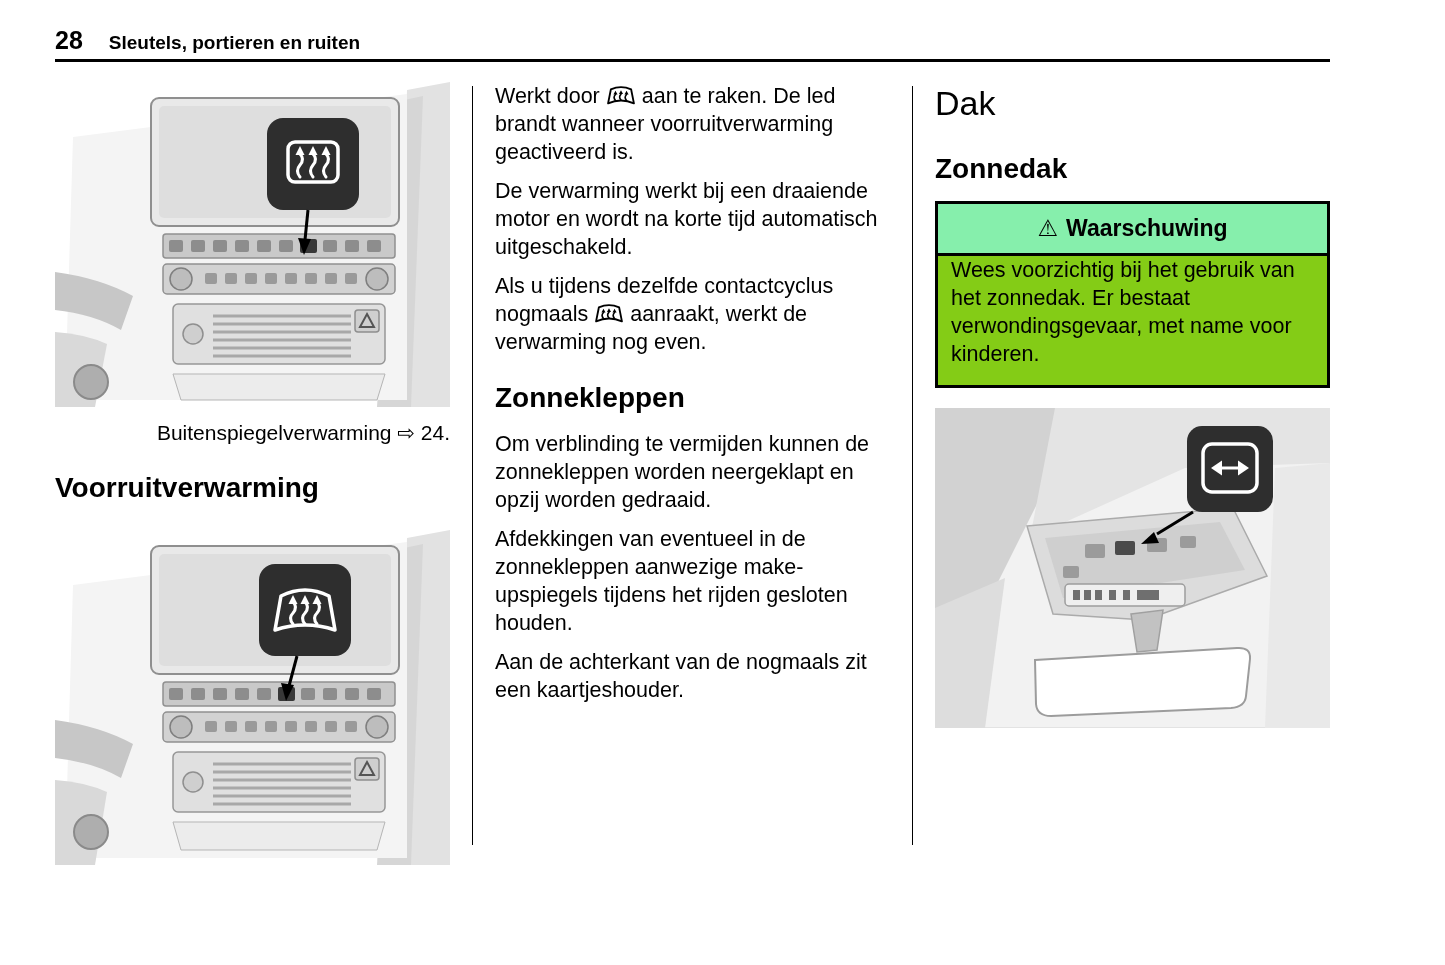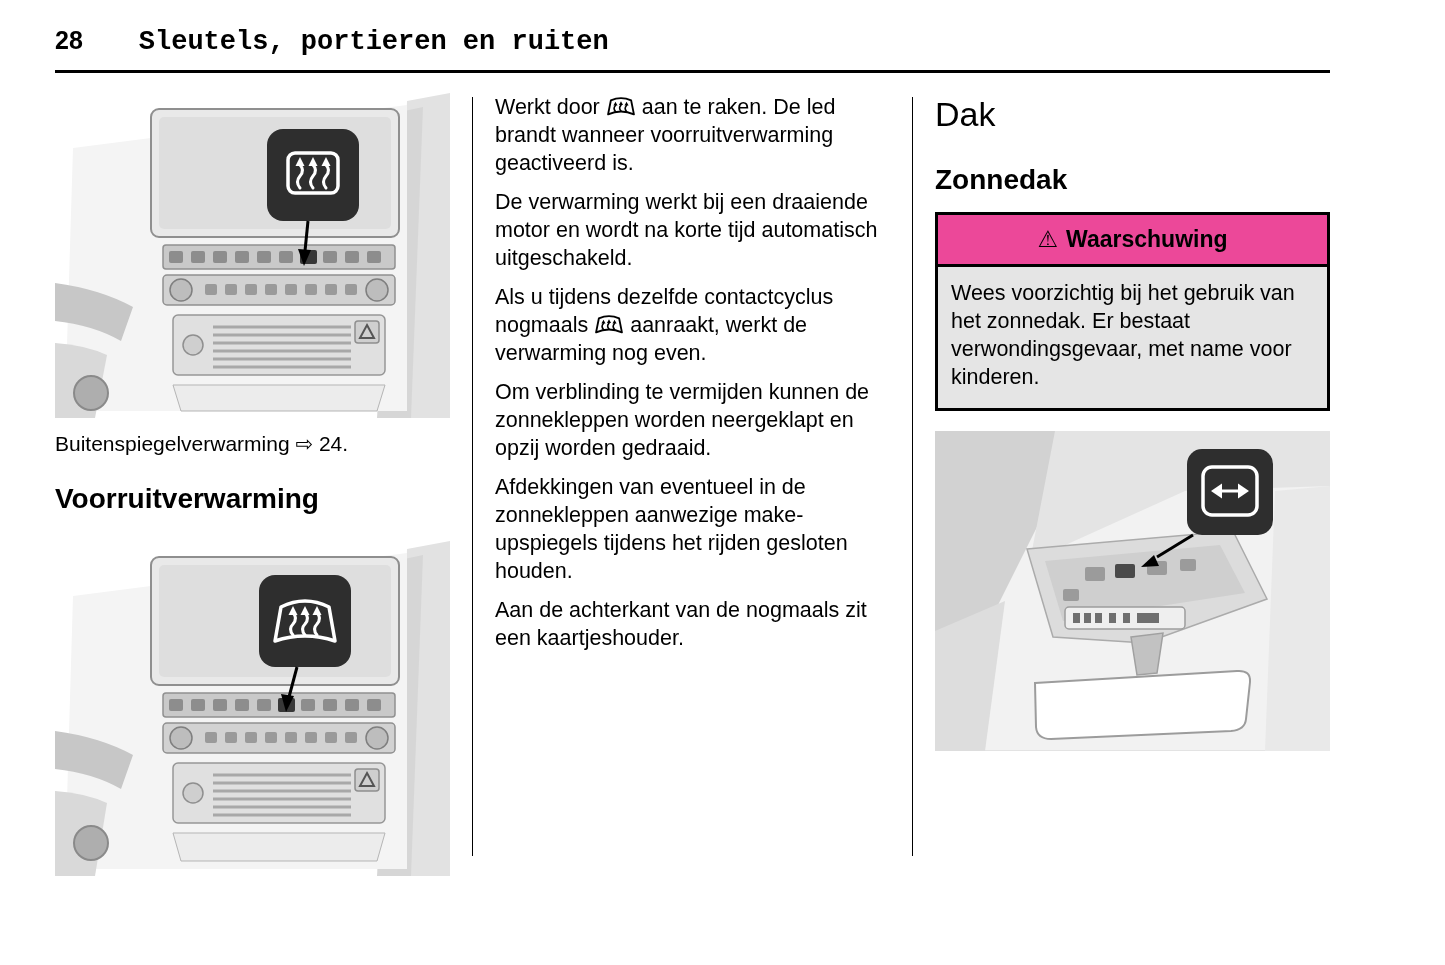"28" .page-header { padding-bottom: 13px -> 4px }
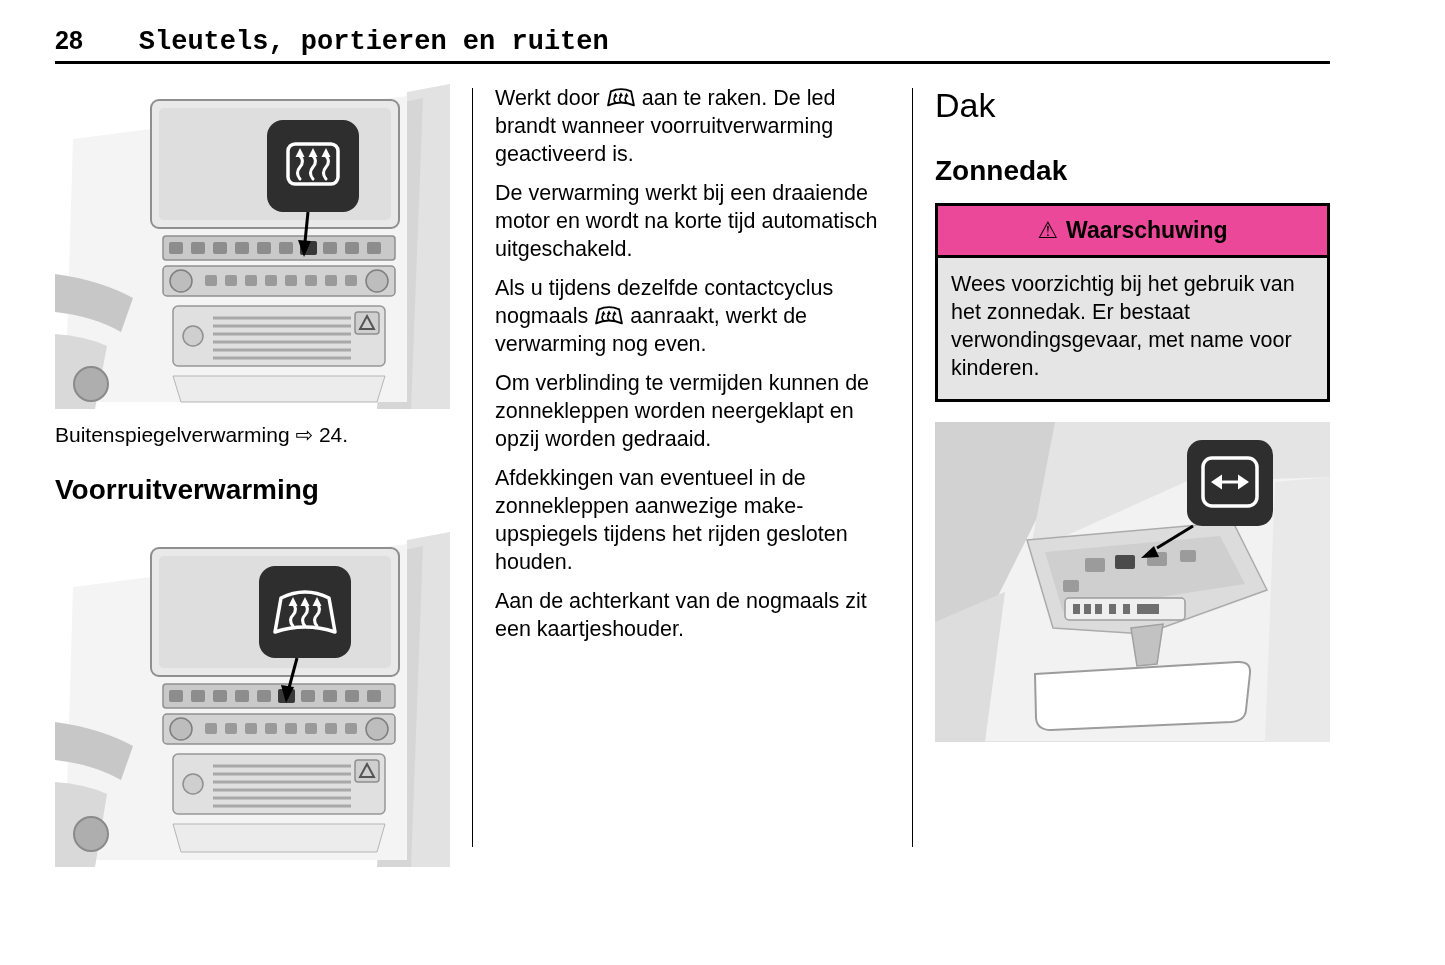"Sleutels, portieren en ruiten" .chapter-title { font-family: Liberation Mono, monospace -> none; font-size: 27px -> 19px; margin-left: 56px -> 26px }
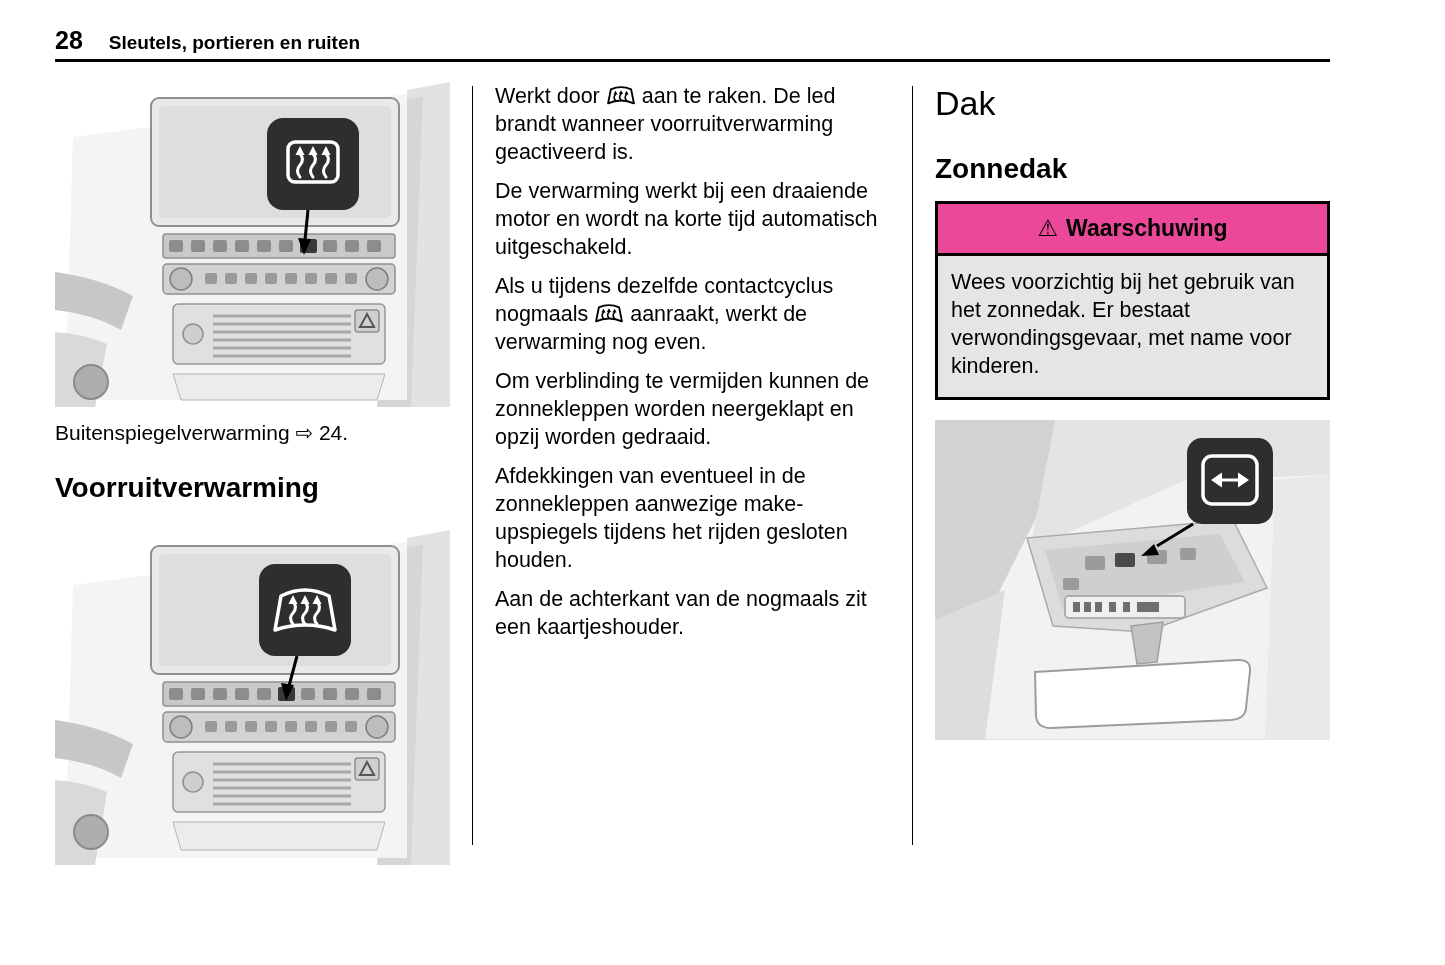"⚠ Waarschuwing" .warning-header { background: #ec4899 -> #86efac }
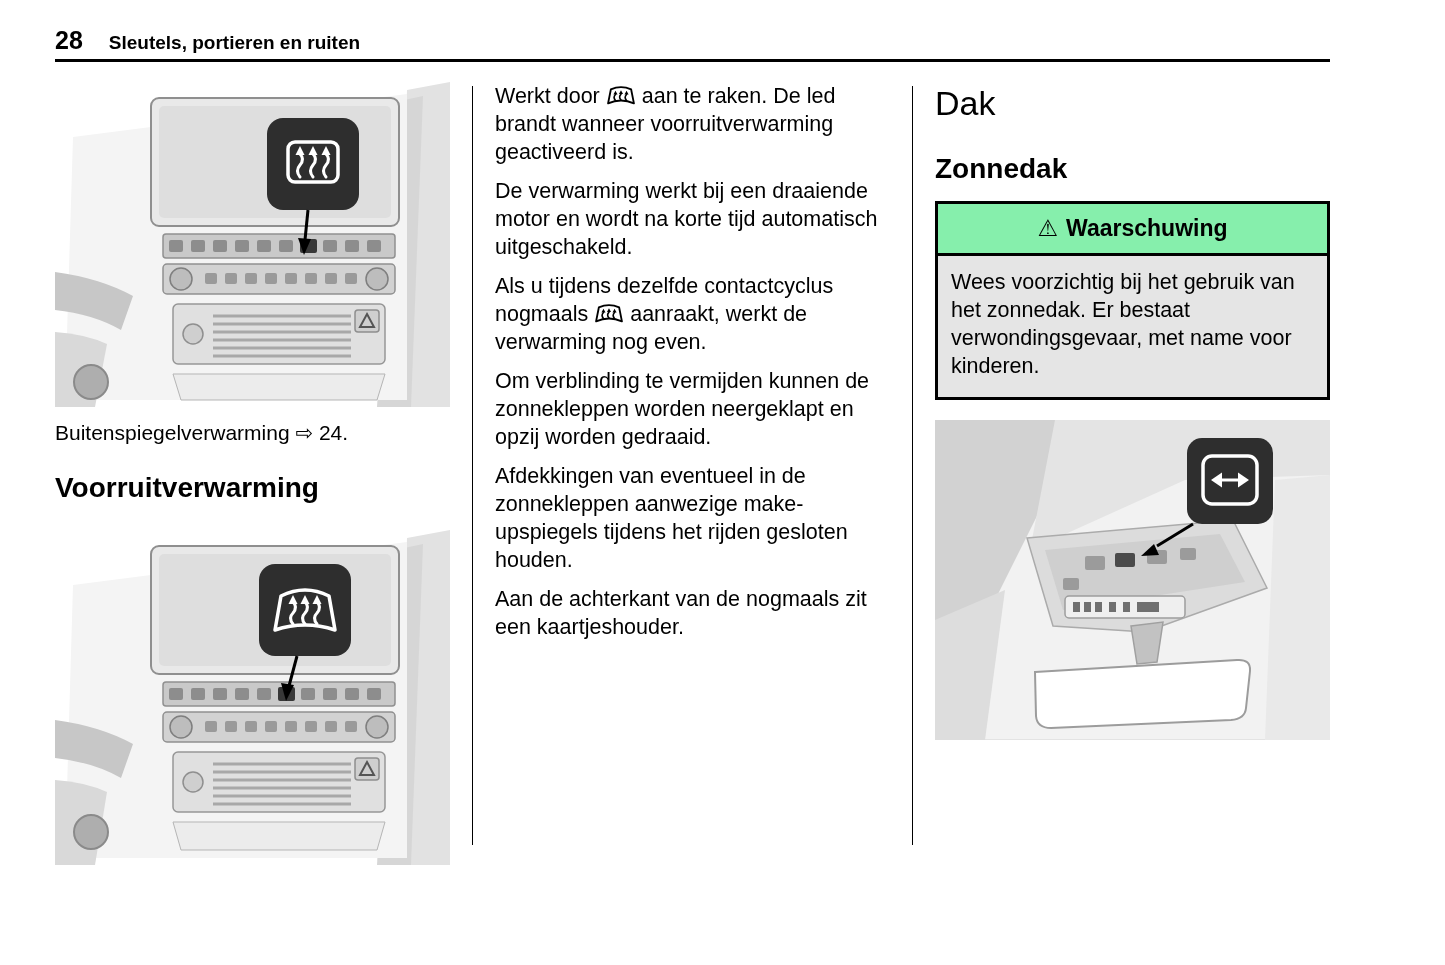"Wees voorzichtig bij het gebruik" .warning-body { background: #e5e5e5 -> #84cc16; padding: 12px 13px 6px 13px -> 0 13px 6px 13px }
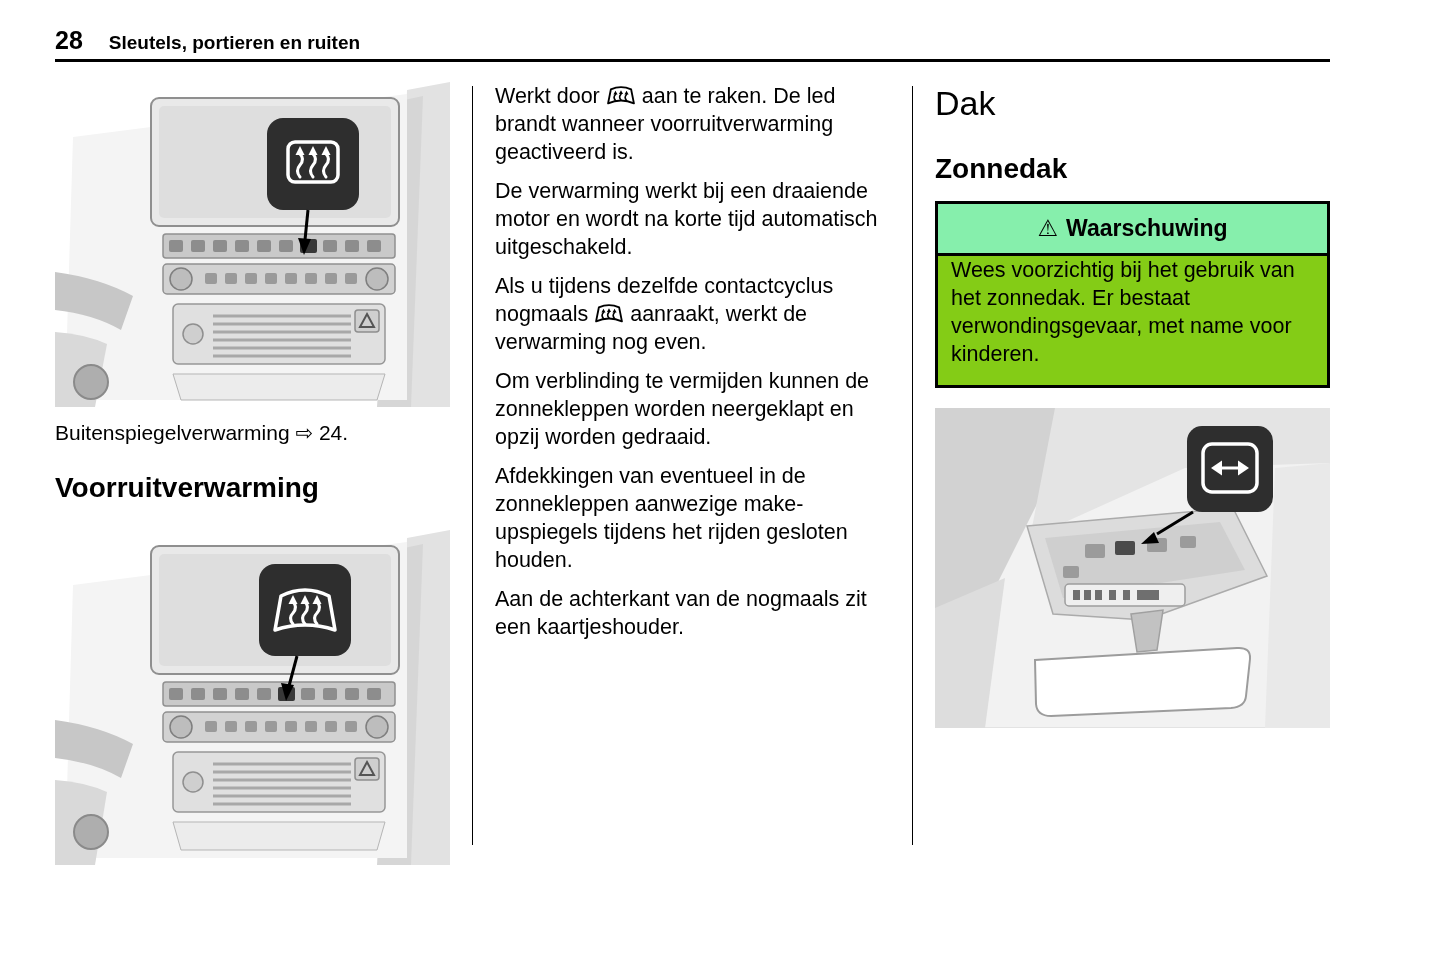"Zonnekleppen" h2.sec { html: none -> <h2>Zonnekleppen</h2> }
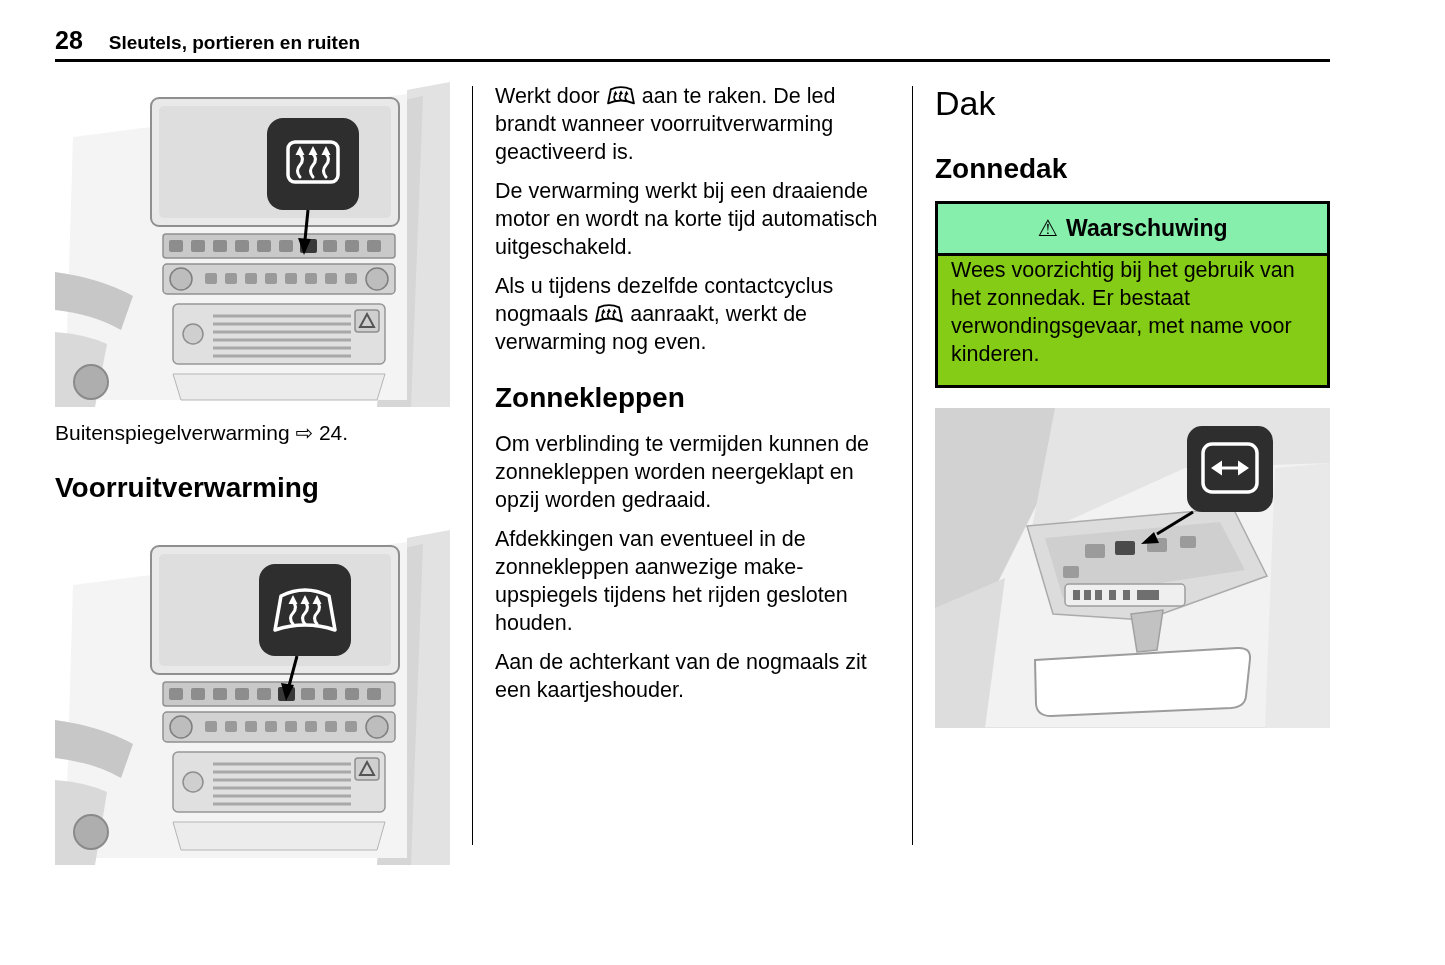"Buitenspiegelverwarming ⇨ 24." .caption { text-align: none -> right }
